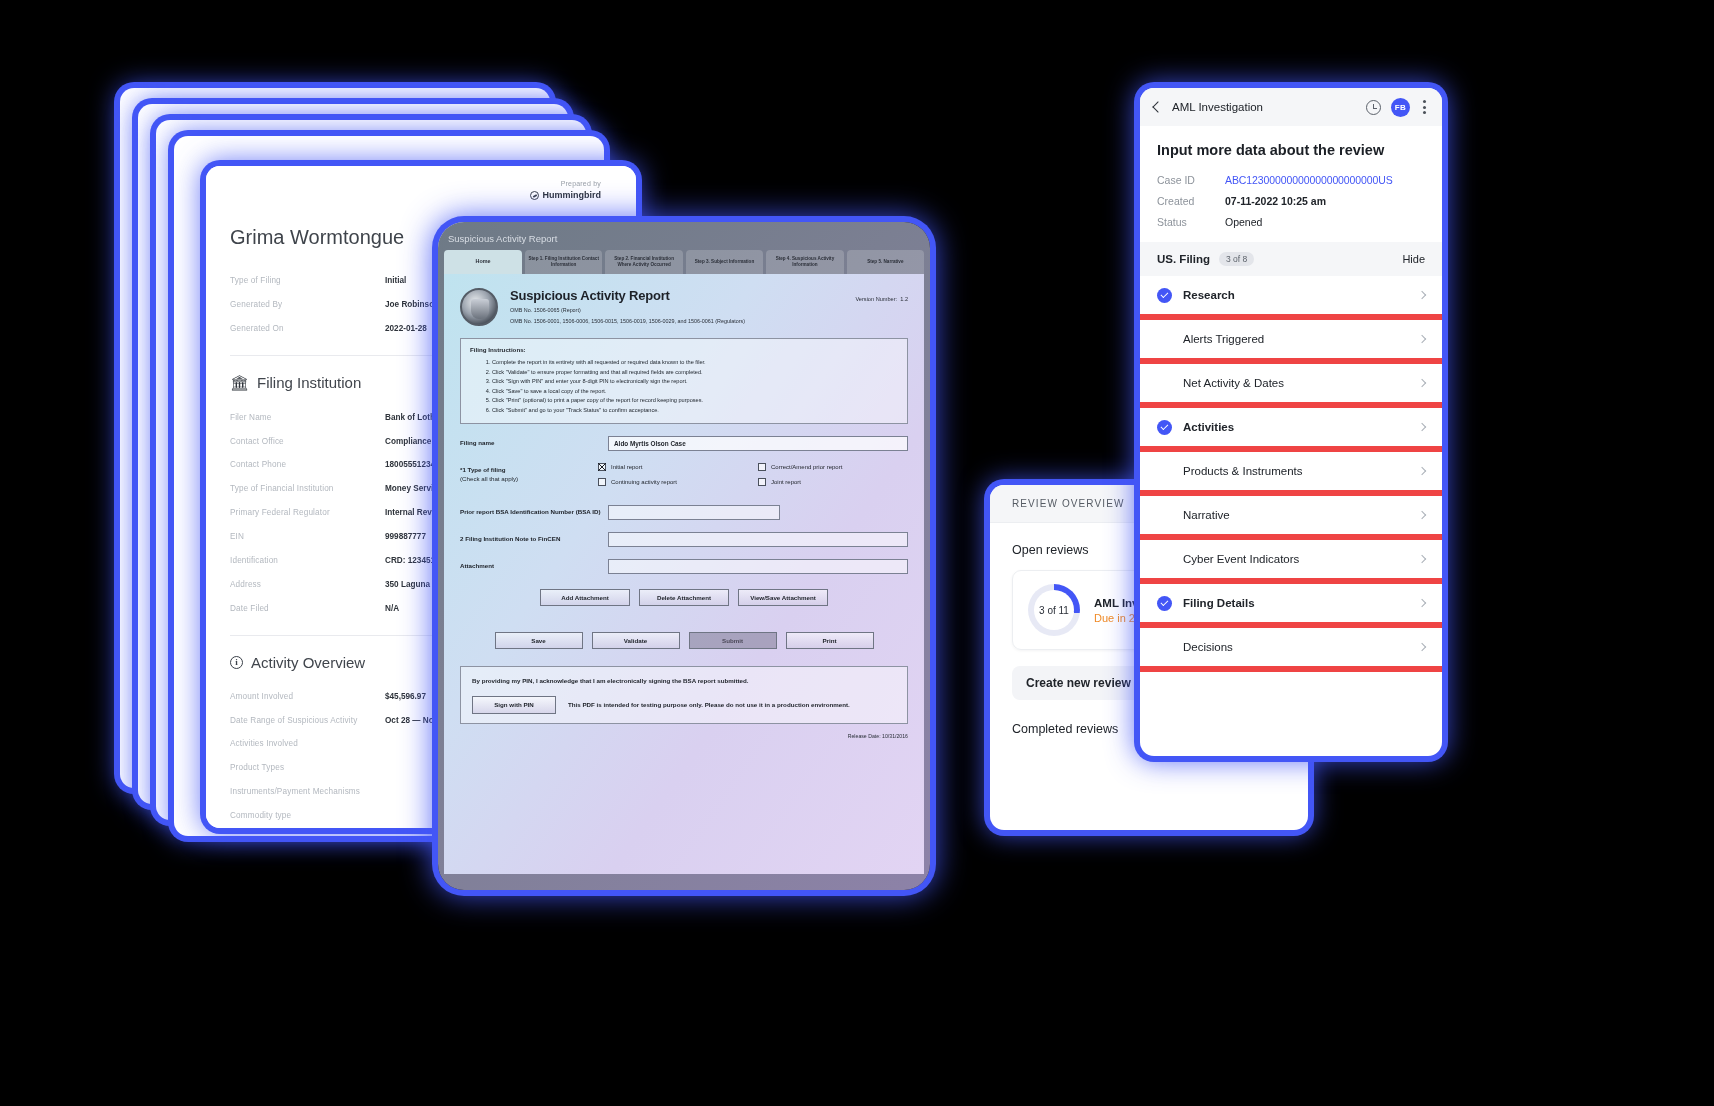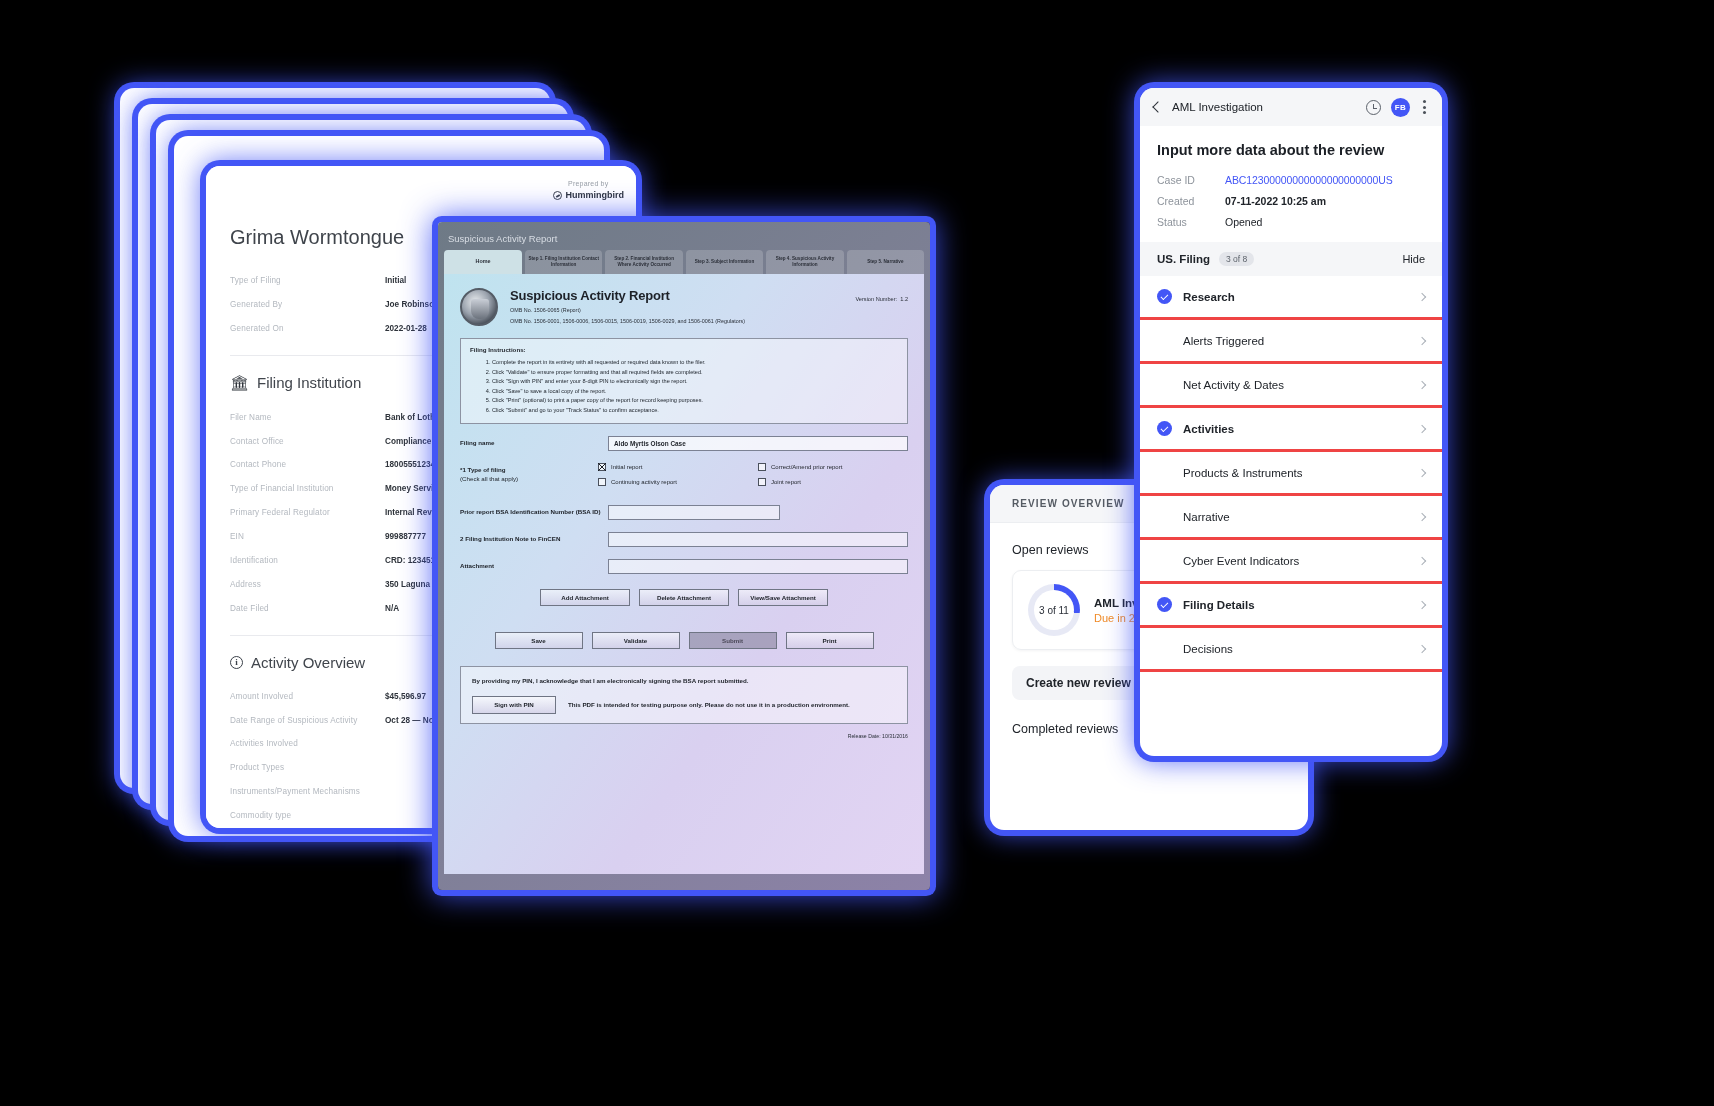"Hummingbird" .prepared-by { right: 12px -> 35px; text-align: center -> right }
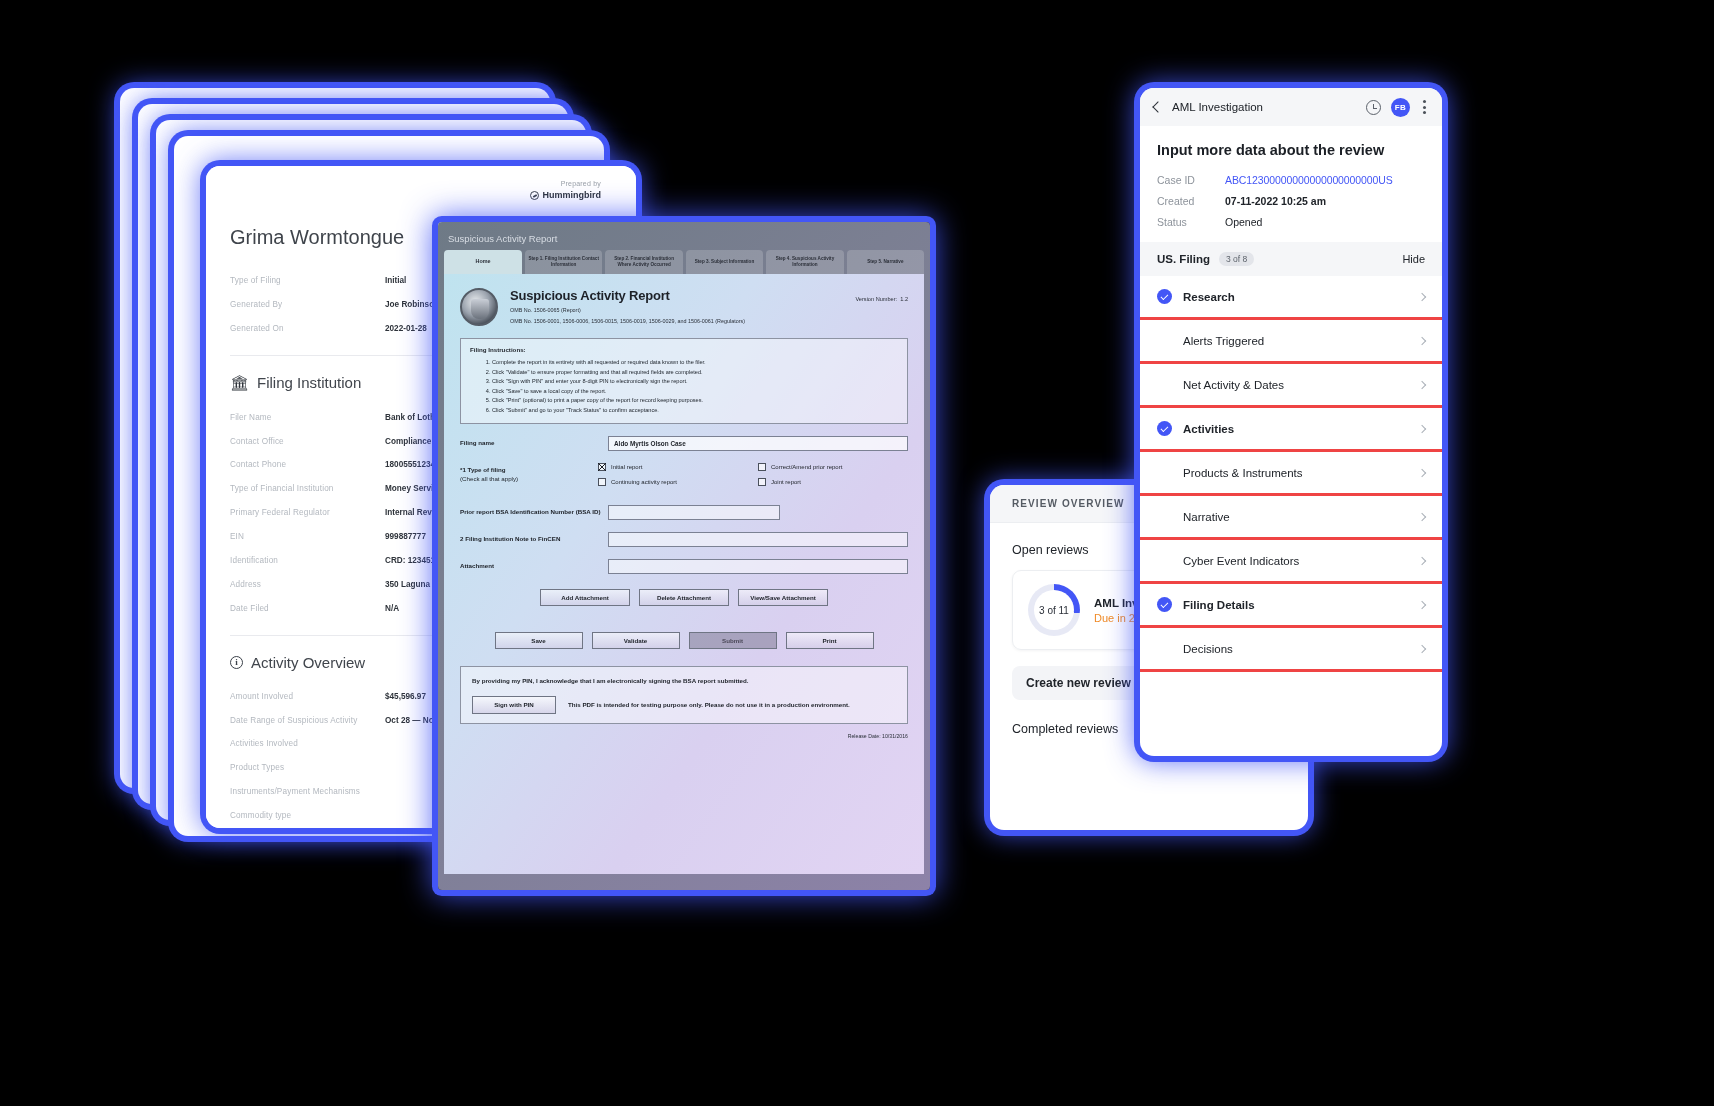"Suspicious Activity Report" .sar-window { border-radius: 4px -> 26px }
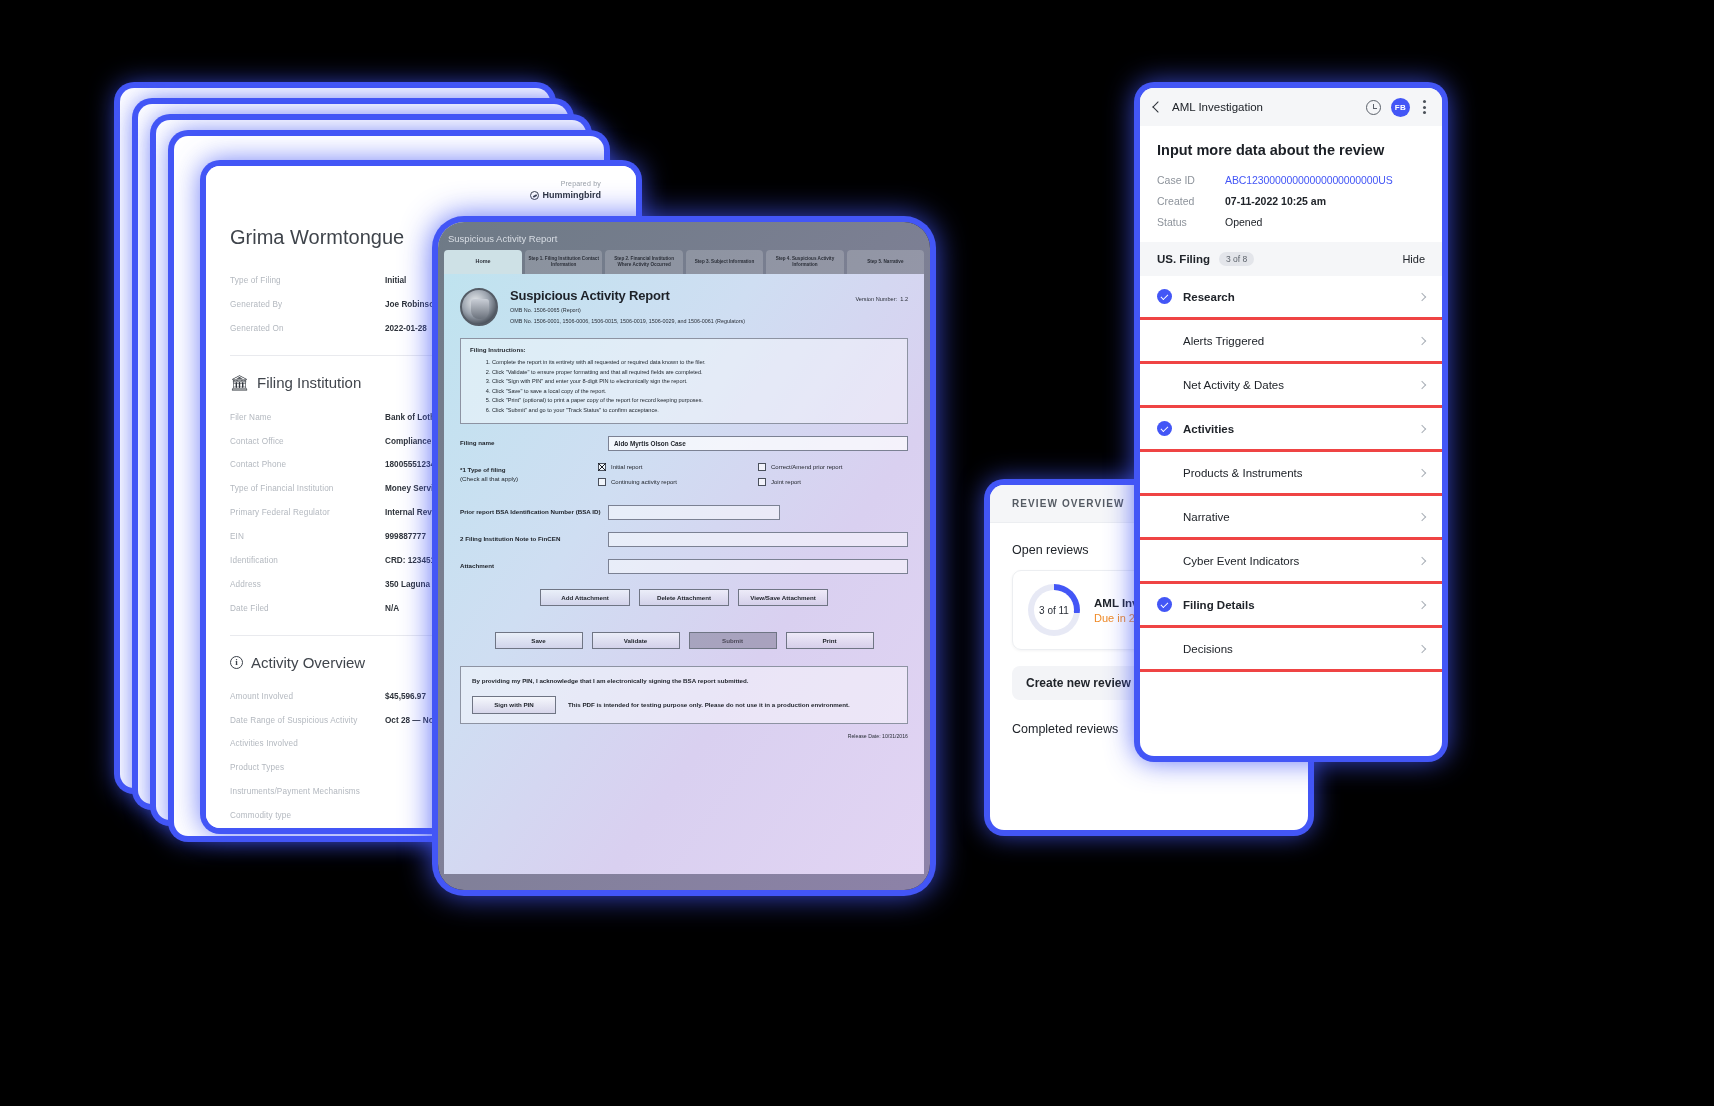"Research" .aml-row { border-bottom: 3px solid #ef4444 -> 6px solid #ef4444 }
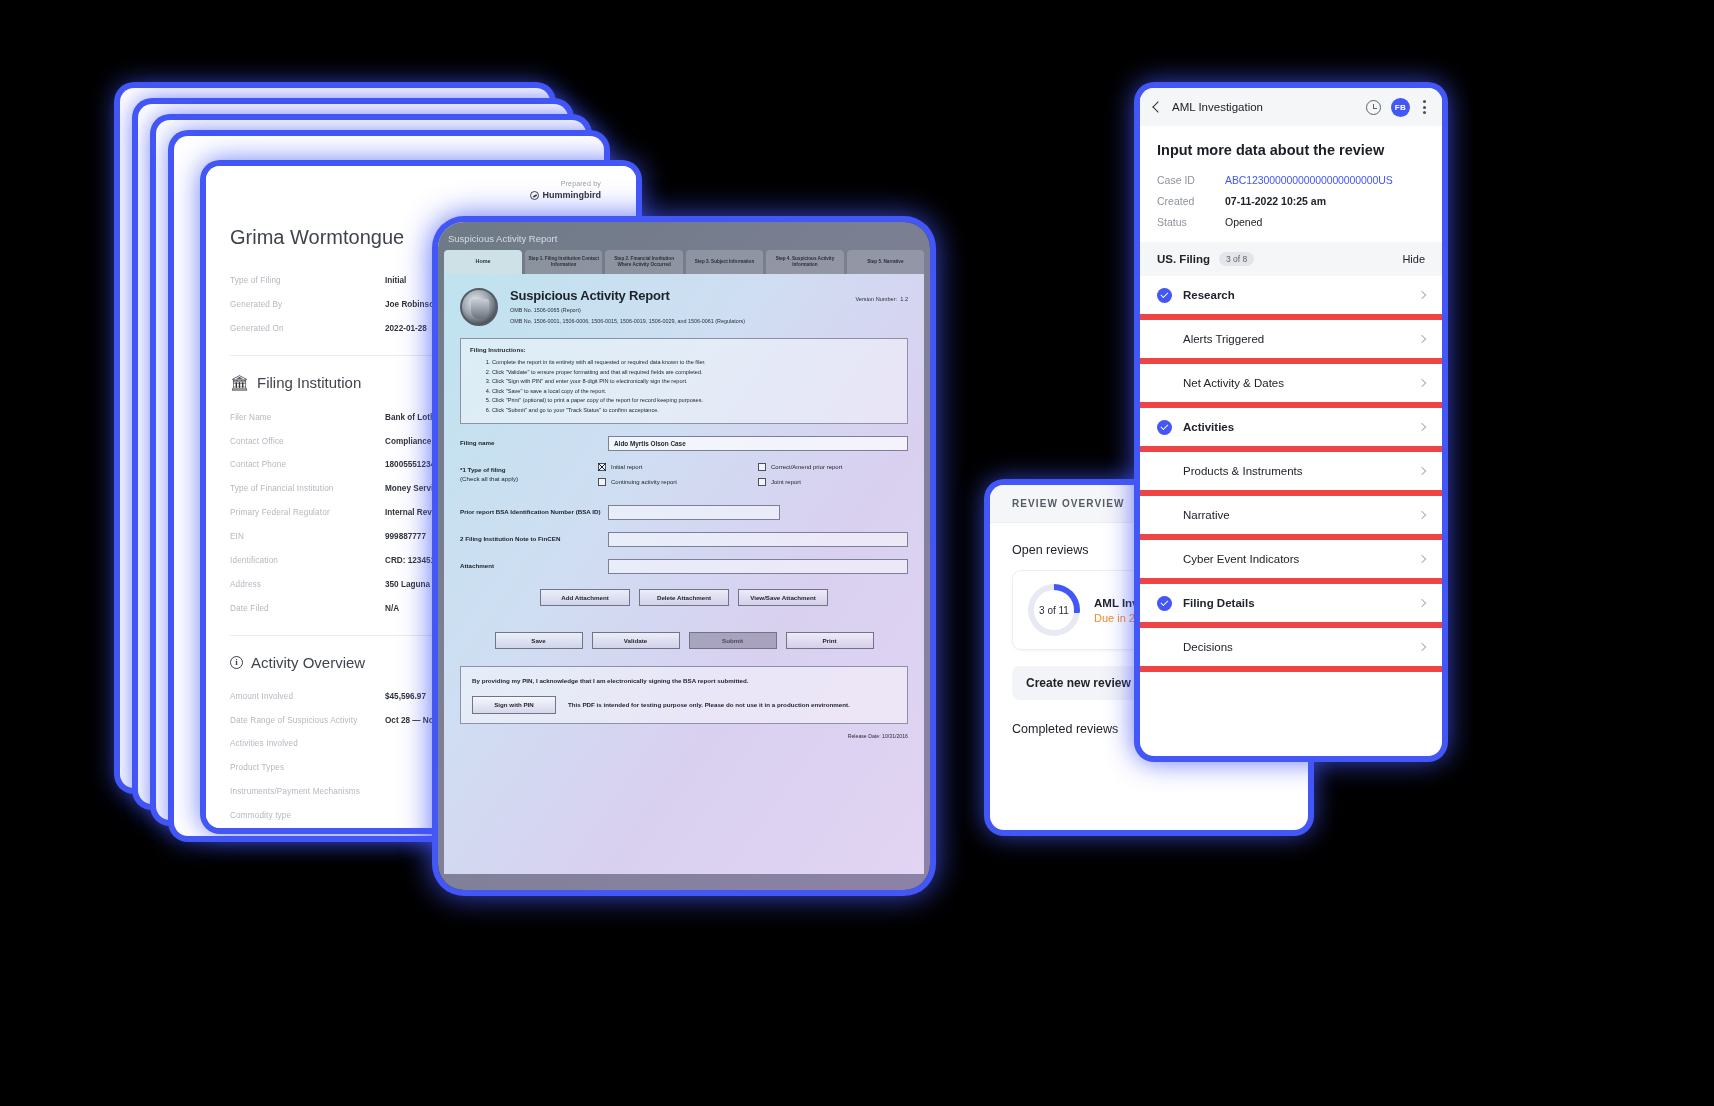"REVIEW OVERVIEW" .ro-head span { font-weight: 700 -> 400 }
